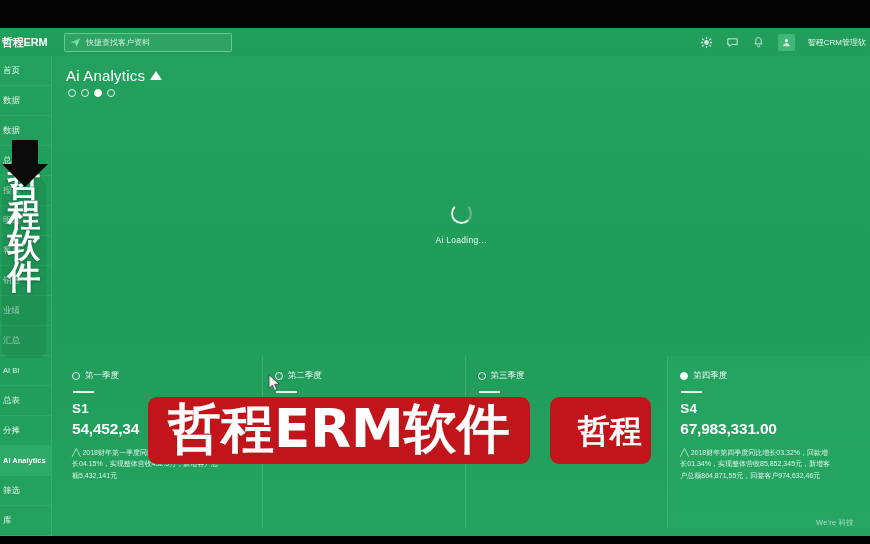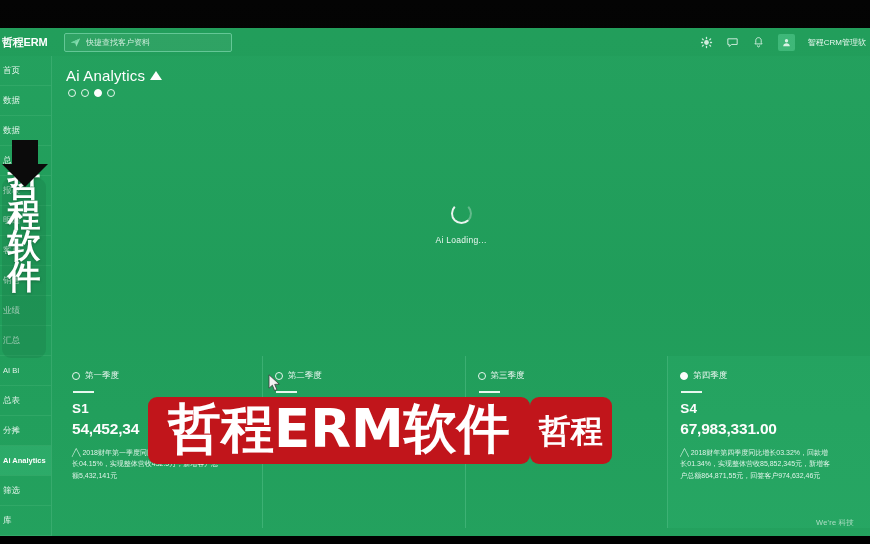"哲程ERM软件" .banner { gap: 0 -> 20px }
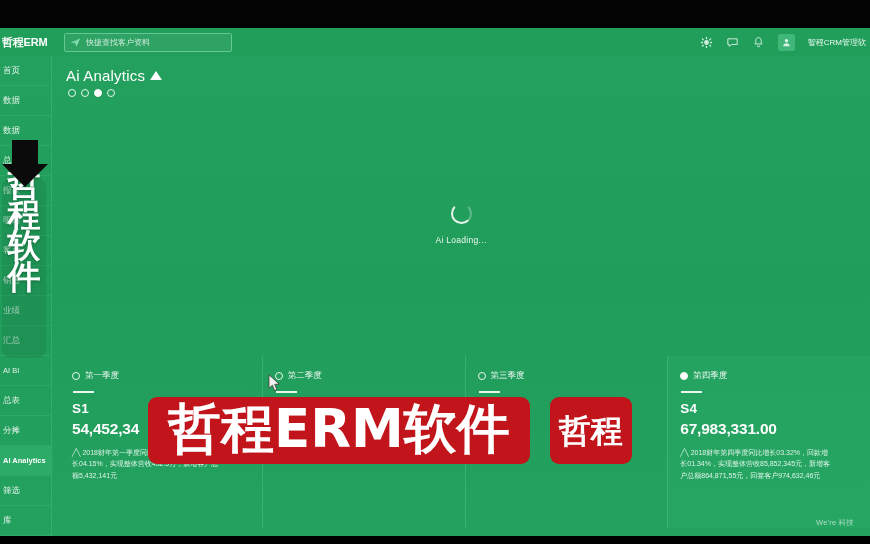"哲程" .banner-badge span { margin-left: none -> 19px }
